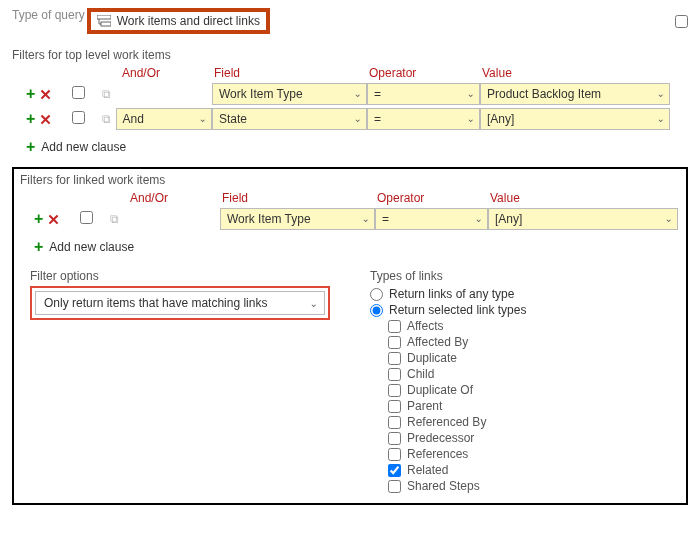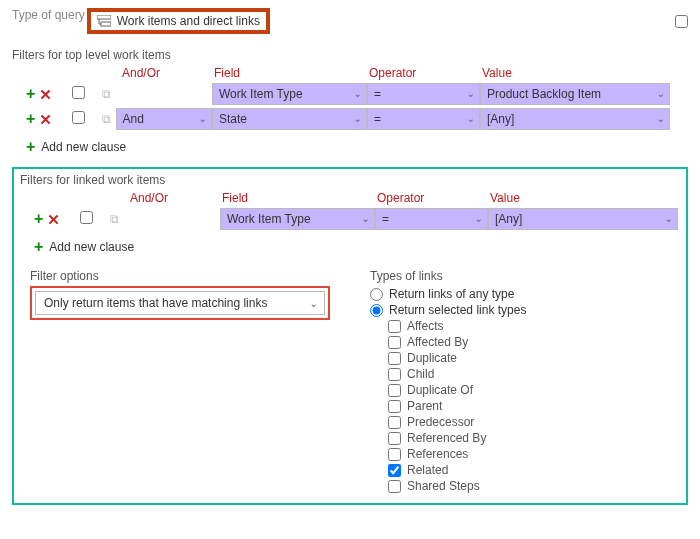"Work Item Type" .select { background: #c4b5fd -> #fef9c3 }
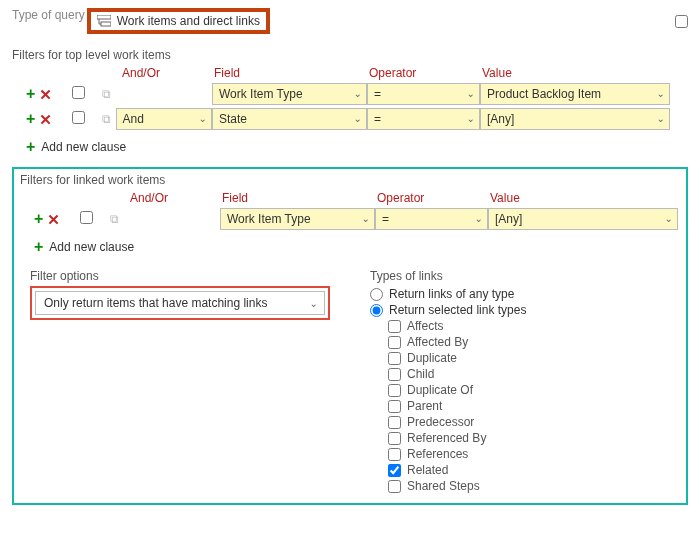"Filters for linked work items" .linked-box { border: 2px solid #14b8a6 -> 2px solid #000000 }
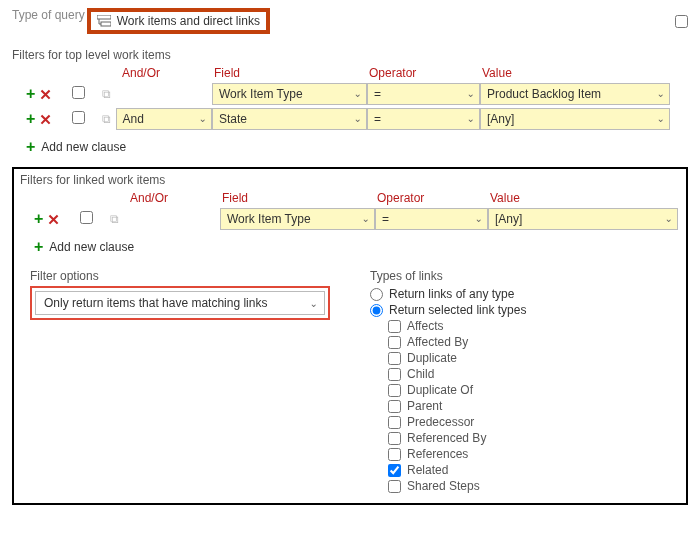"Predecessor" label.lt-row { order: before "Referenced By" -> after "Referenced By" }
